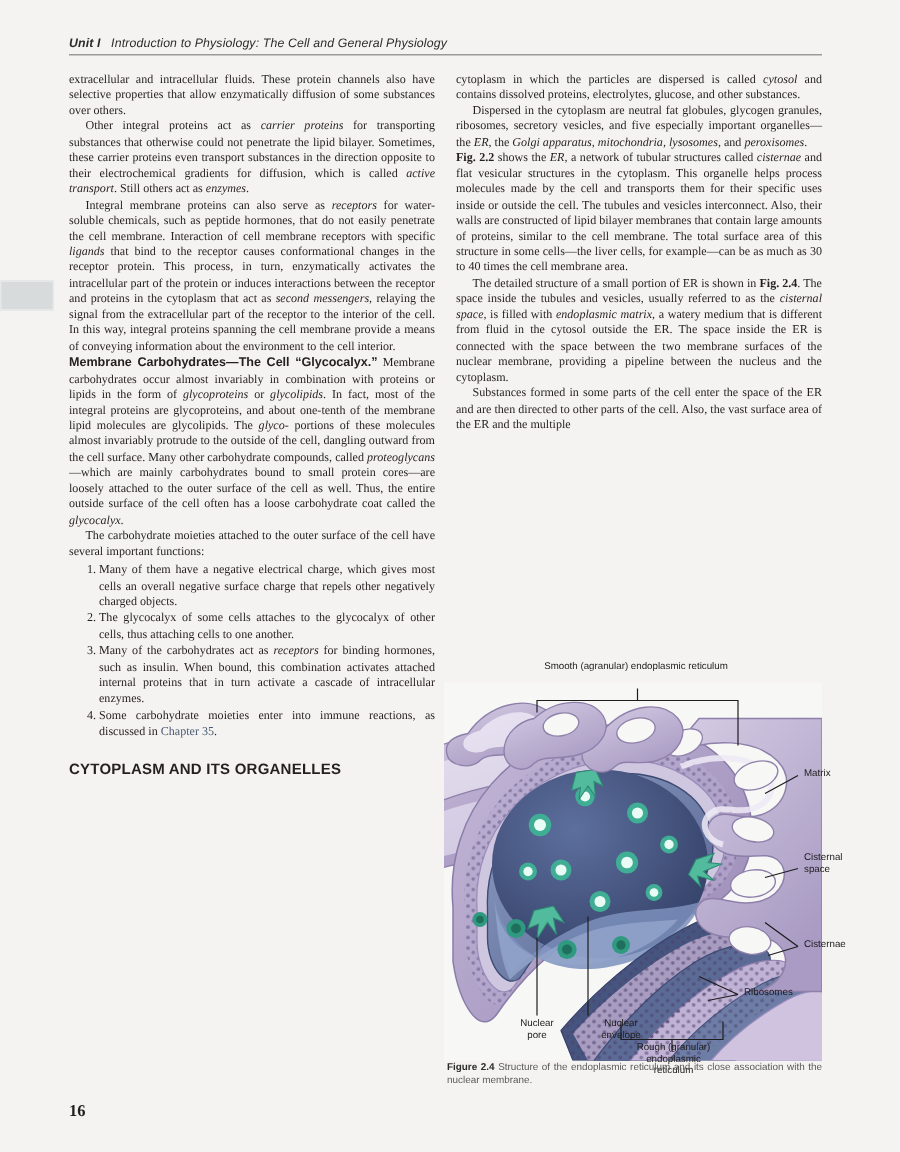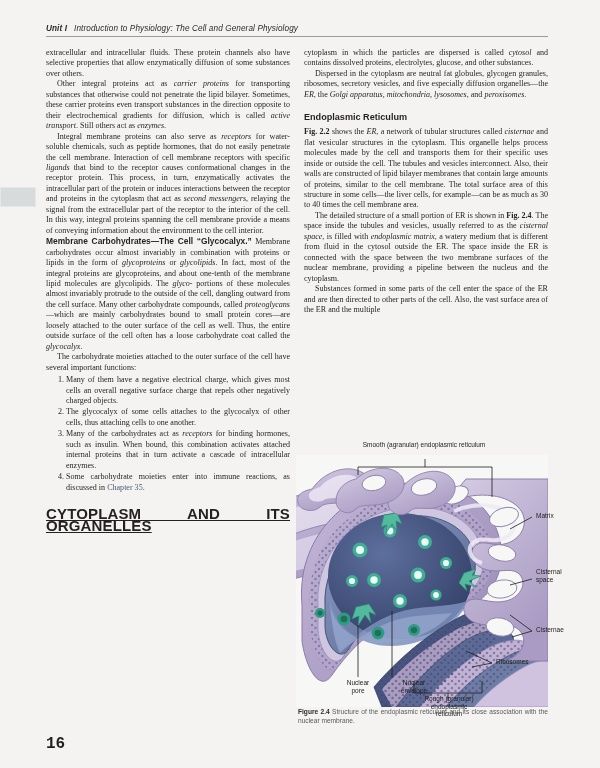"Dispersed in the cytoplasm are" span { text: diffusion -> important }
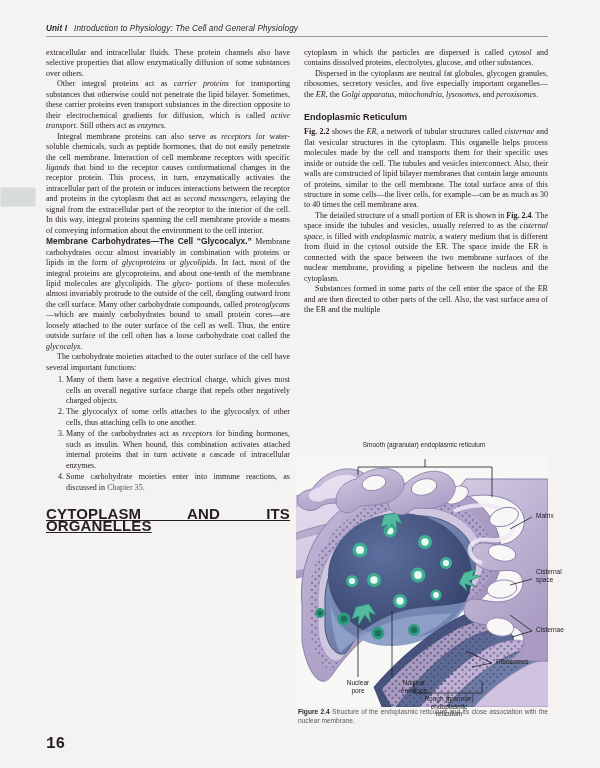"Endoplasmic Reticulum" h3.sub { html: <h3>Endoplasmic Reticulum</h3> -> none }
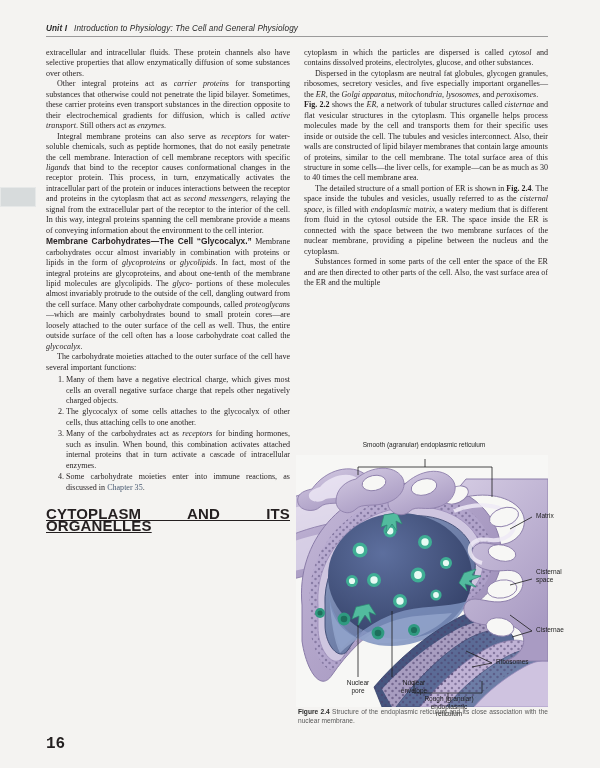"CYTOPLASM AND ITS ORGANELLES" h2.sec { font-size: 15px -> 10px; text-decoration: underline -> none }
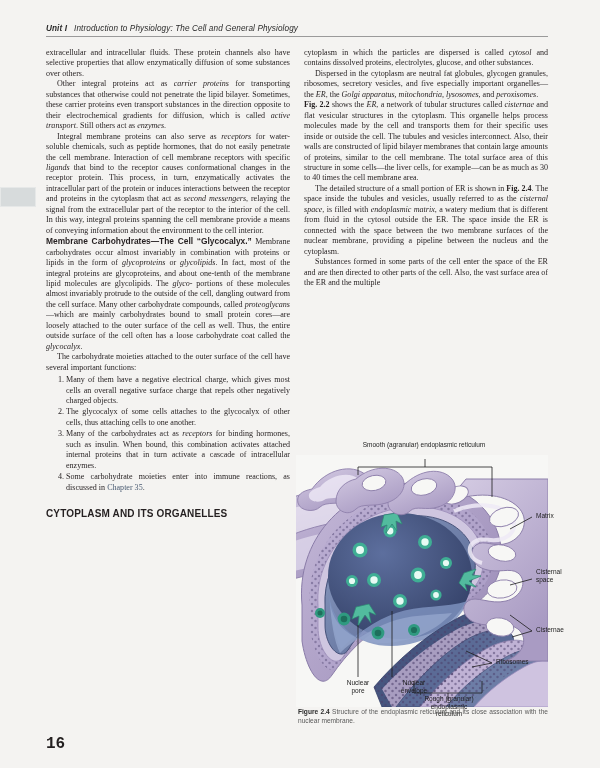"16" .folio { font-family: Liberation Mono, monospace -> Liberation Serif, serif; font-size: 16px -> 11px }
